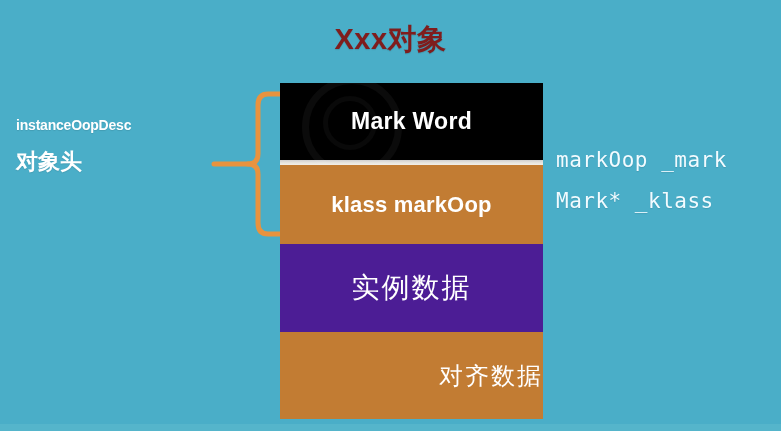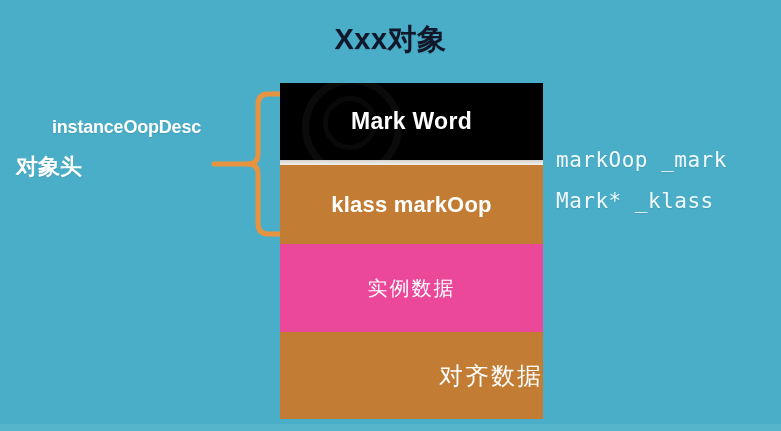"Xxx对象" .title { color: #0f172a -> #7f1d1d }
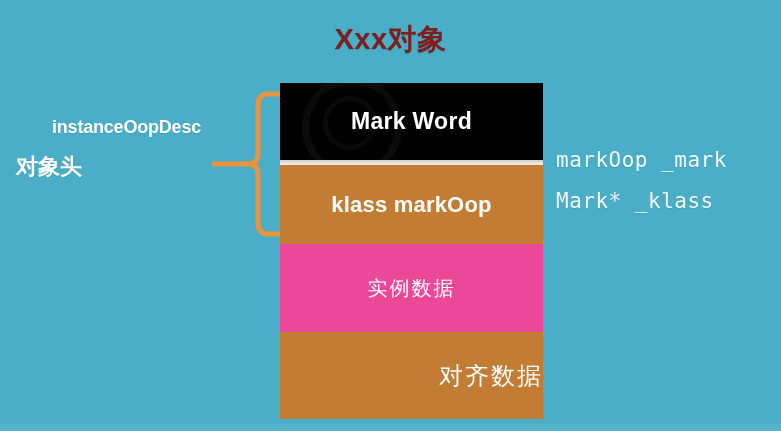"instanceOopDesc" .left-caption .line1 { font-size: 18px -> 14px; margin-left: 36px -> none }
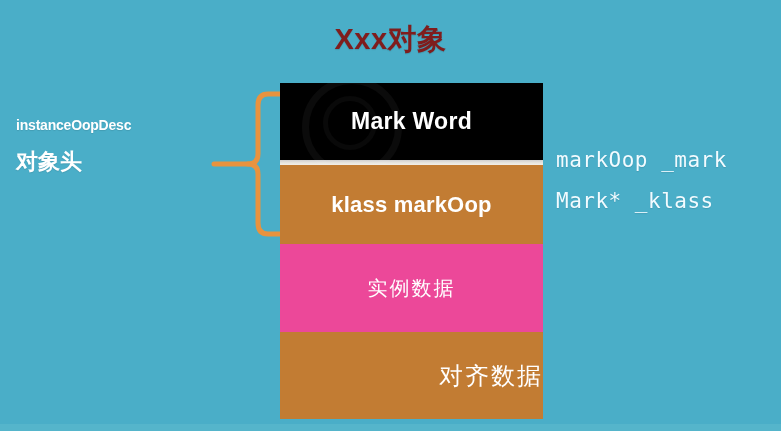"实例数据" .row-instance { background: #ec4899 -> #4c1d95; font-size: 20px -> 28px }
